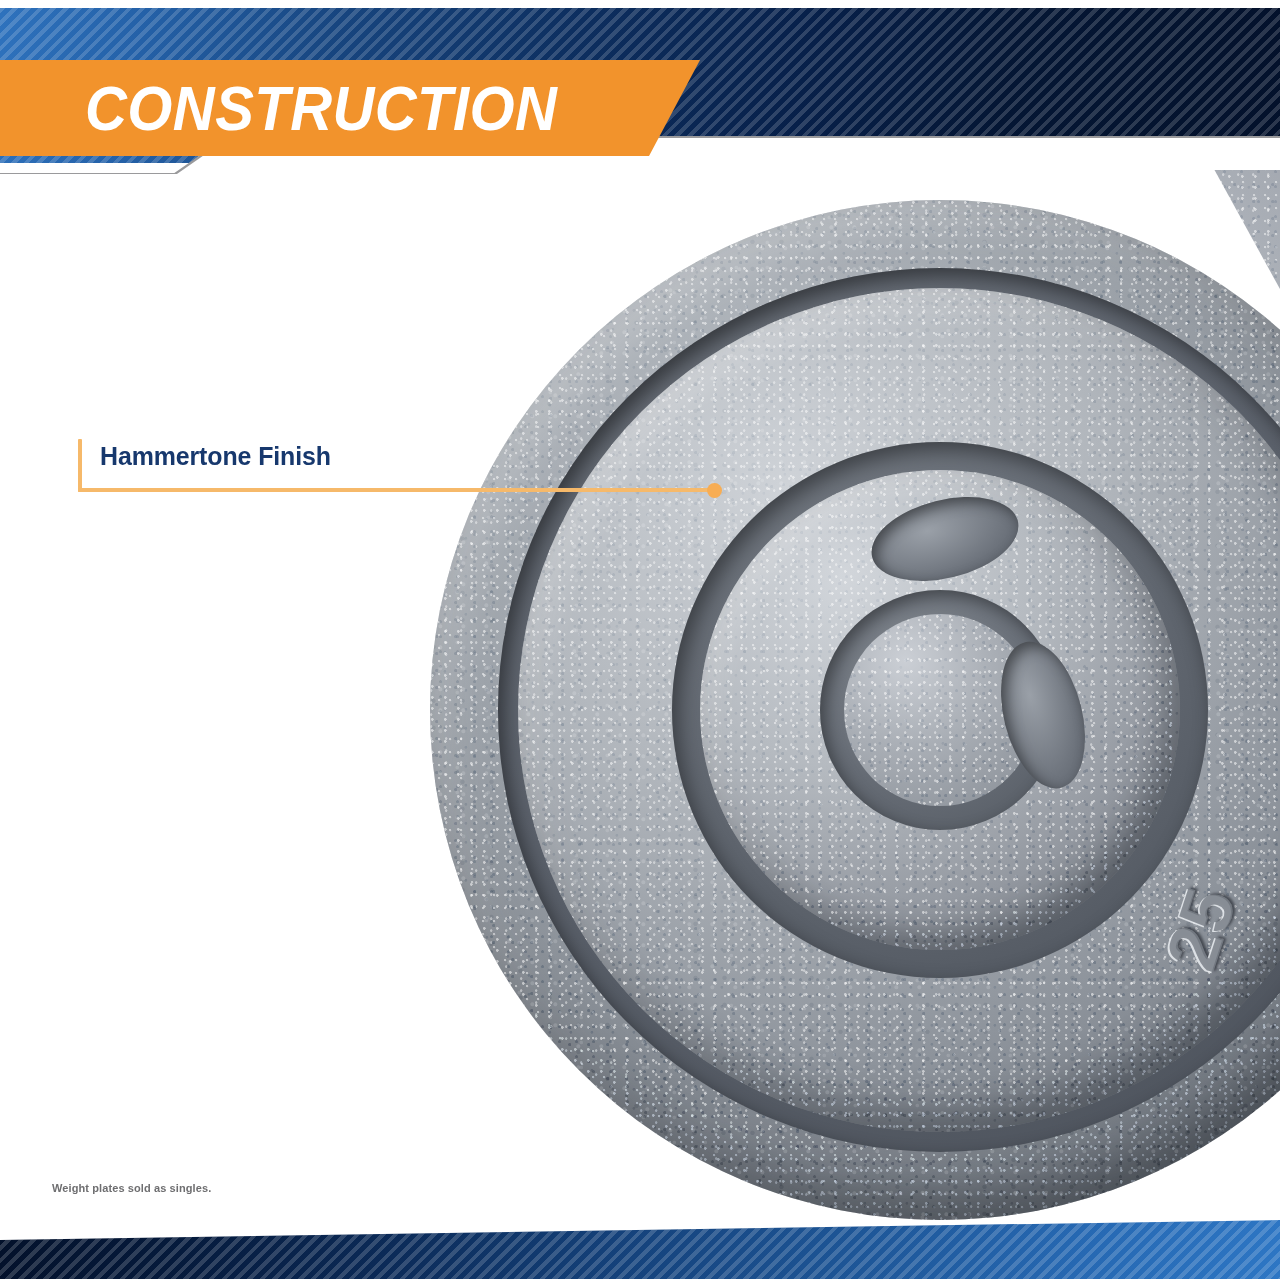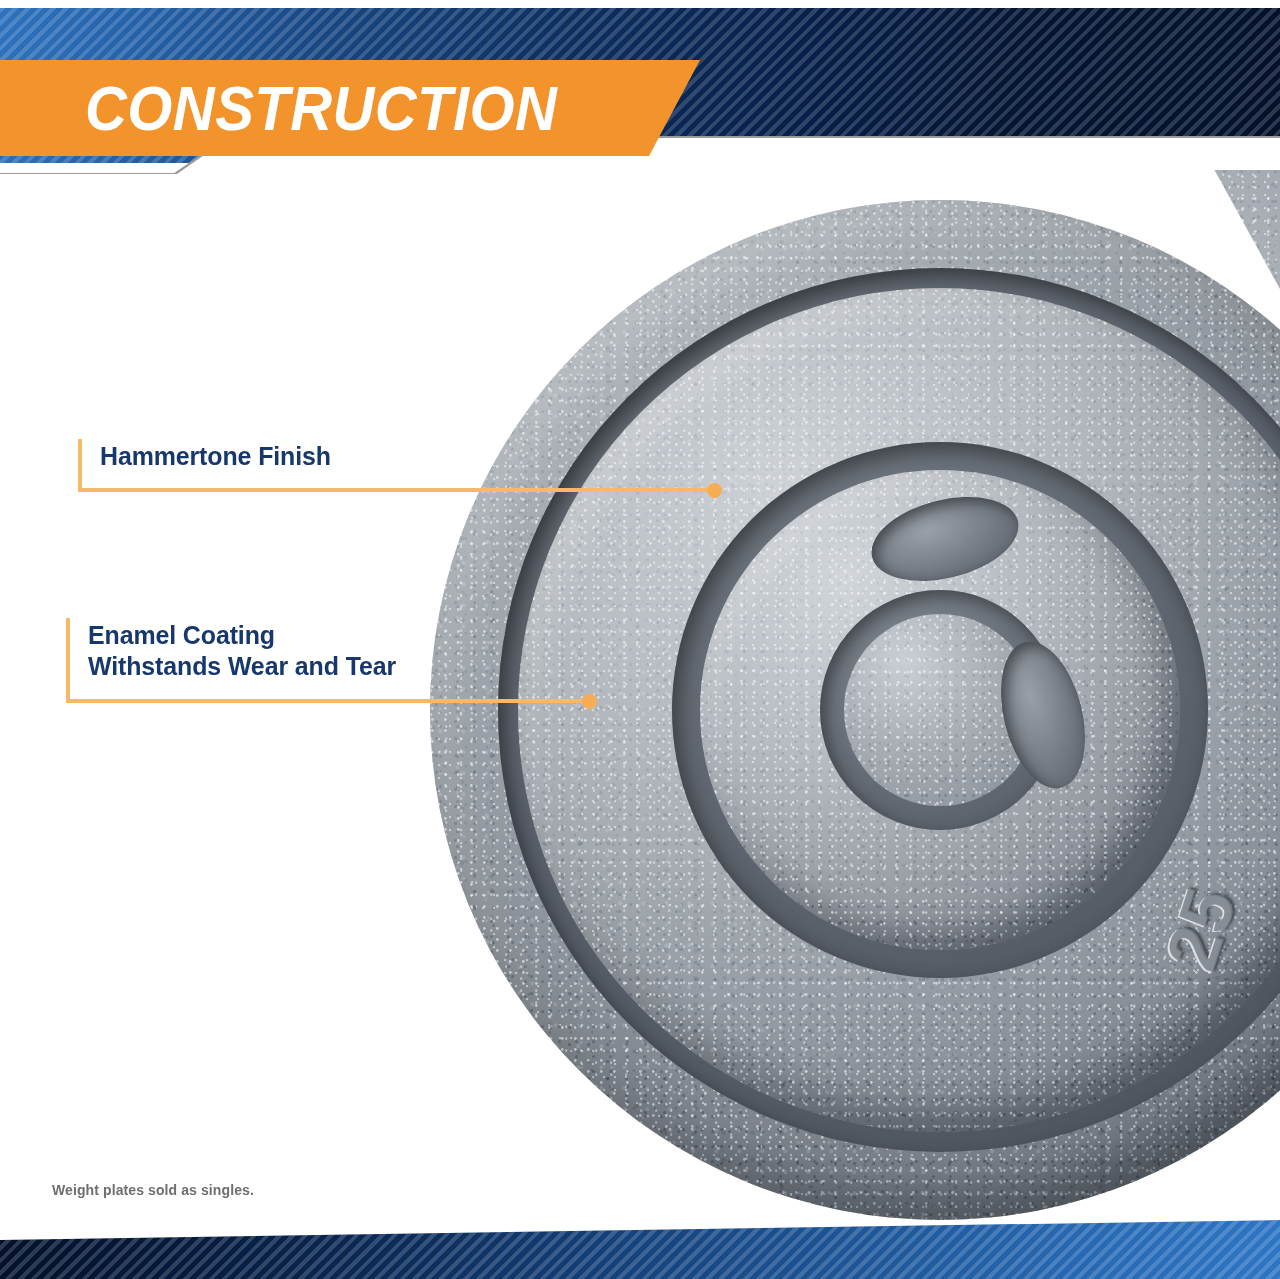"Enamel Coating" div.callout { html: <div> <div></div> <div></div> <div></div> <div>Enamel Coating Withstands Wear and Tear</div> </div> -> none }
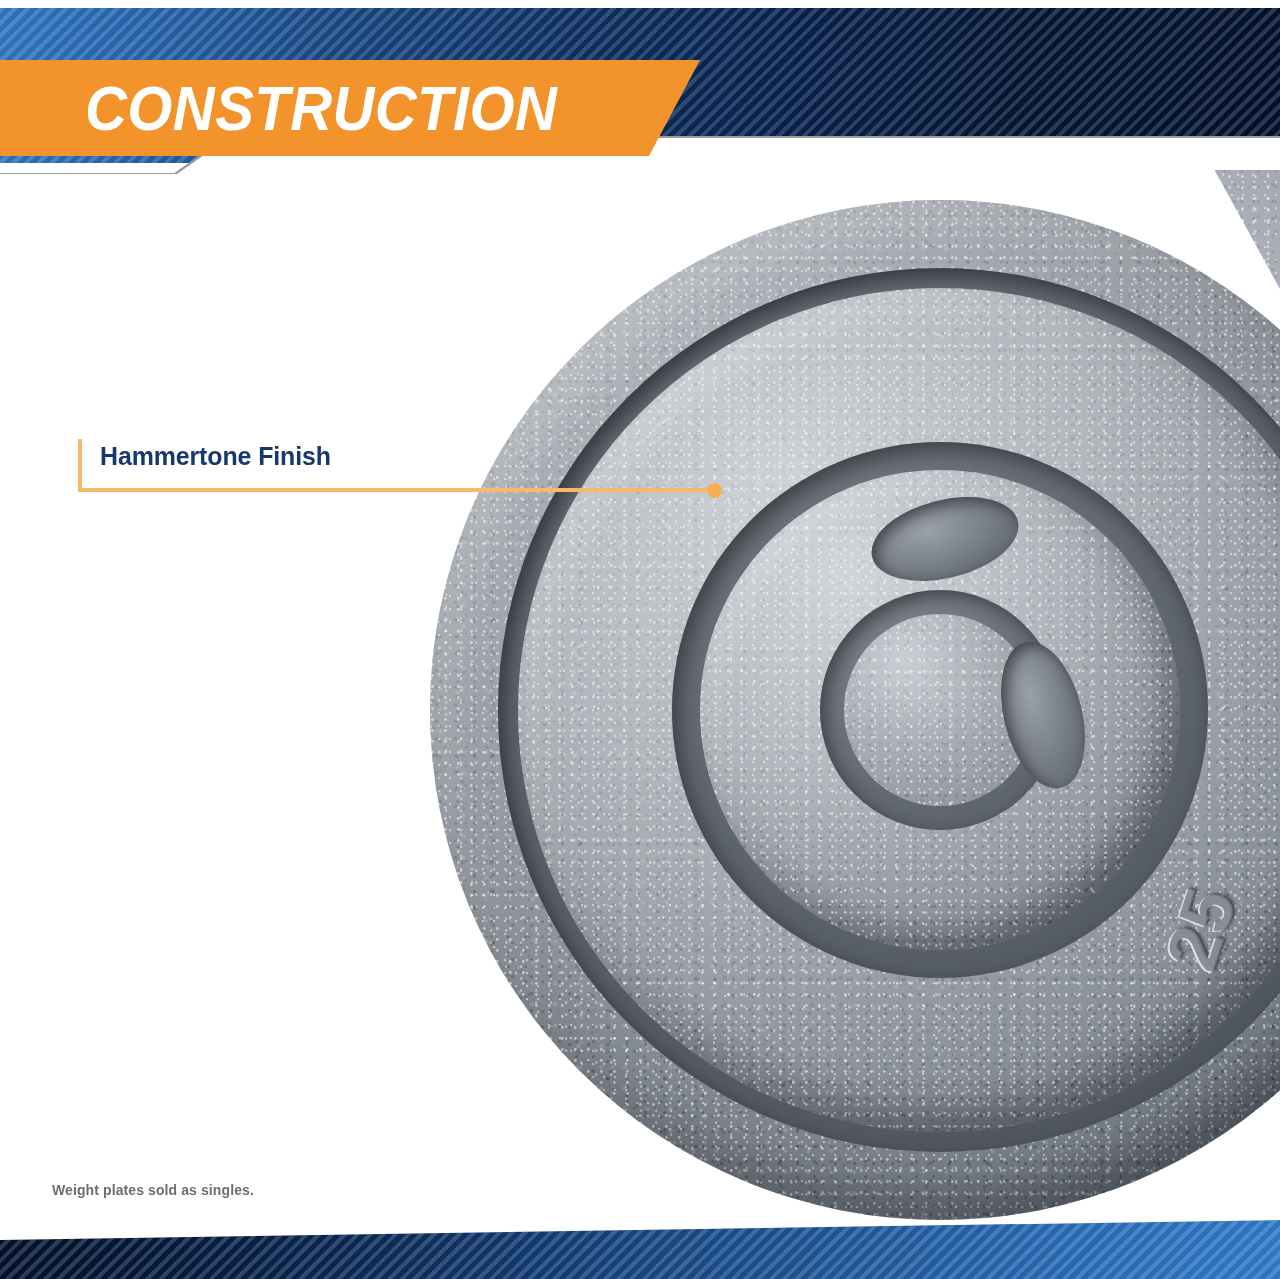"Weight plates sold as singles." .footnote { font-size: 14px -> 11px }
